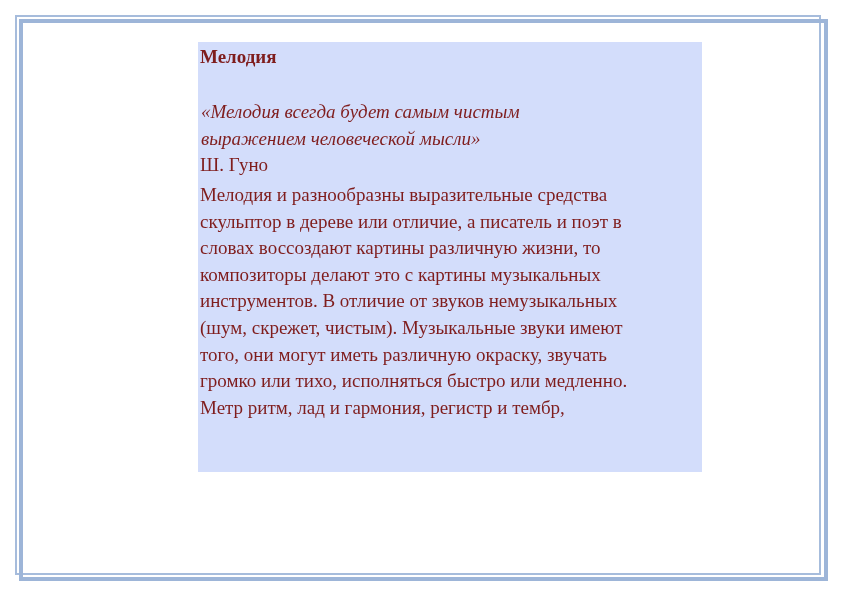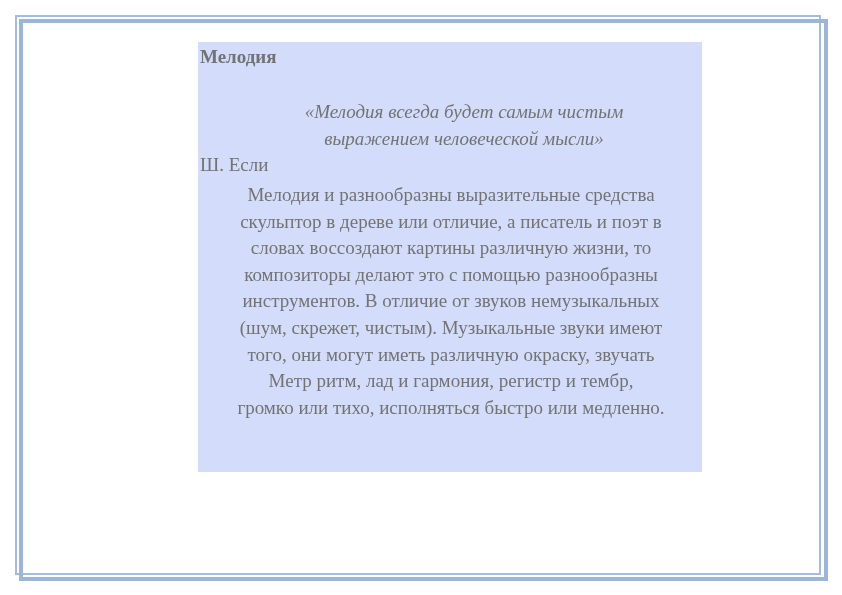"Мелодия" .text-box { color: #737373 -> #7f1d1d; text-align: center -> none }
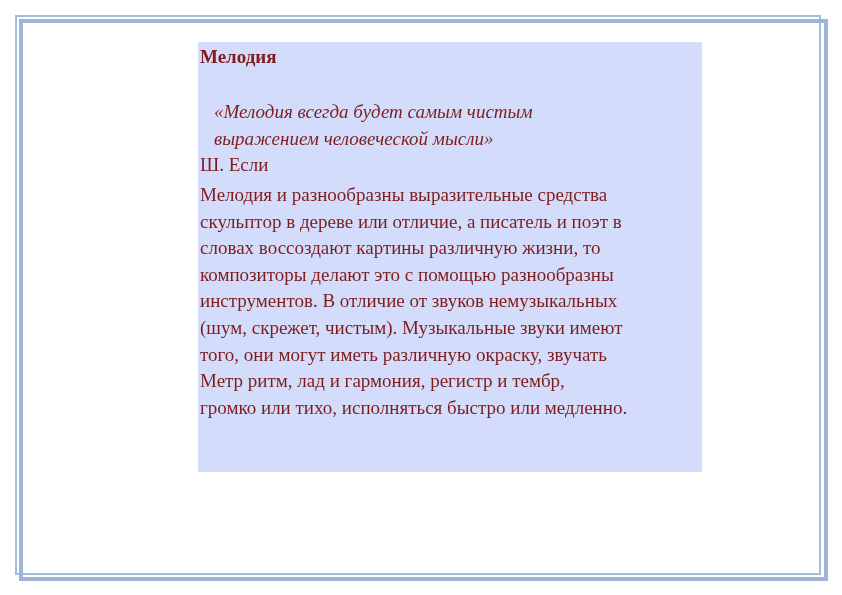"«Мелодия всегда будет самым чистым" .quote { left: 16px -> 3px }
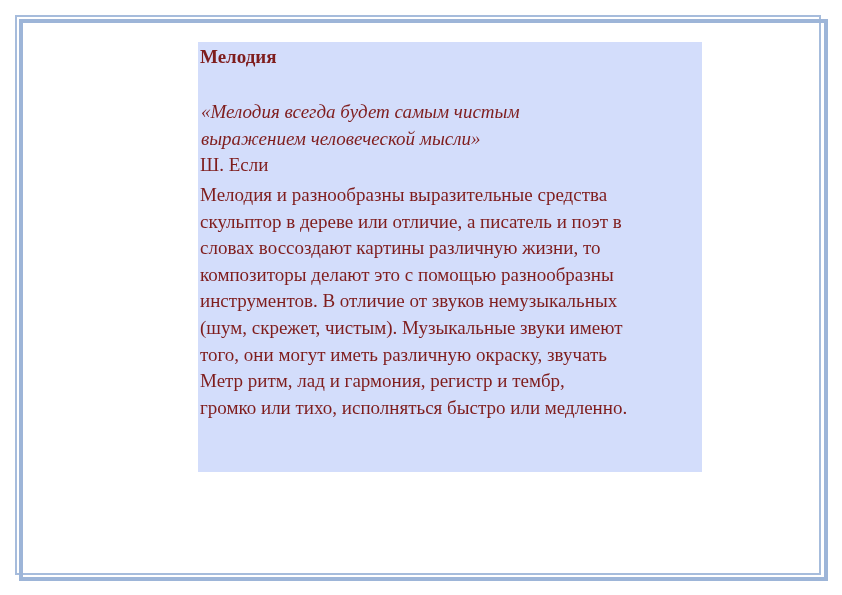"Ш. Если" div.author { text: Если -> Гуно }
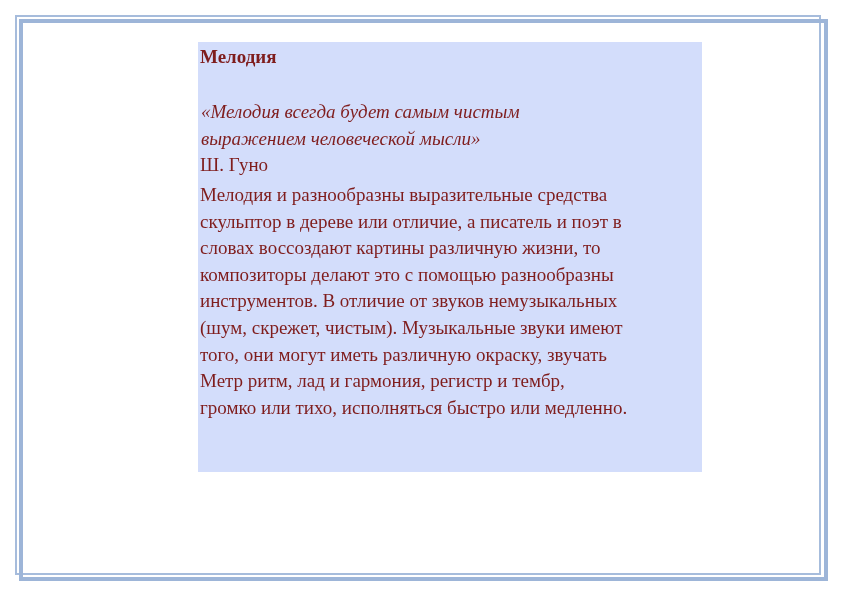"композиторы делают это с помощью" span.body-line { text: помощью разнообразны -> картины музыкальных }
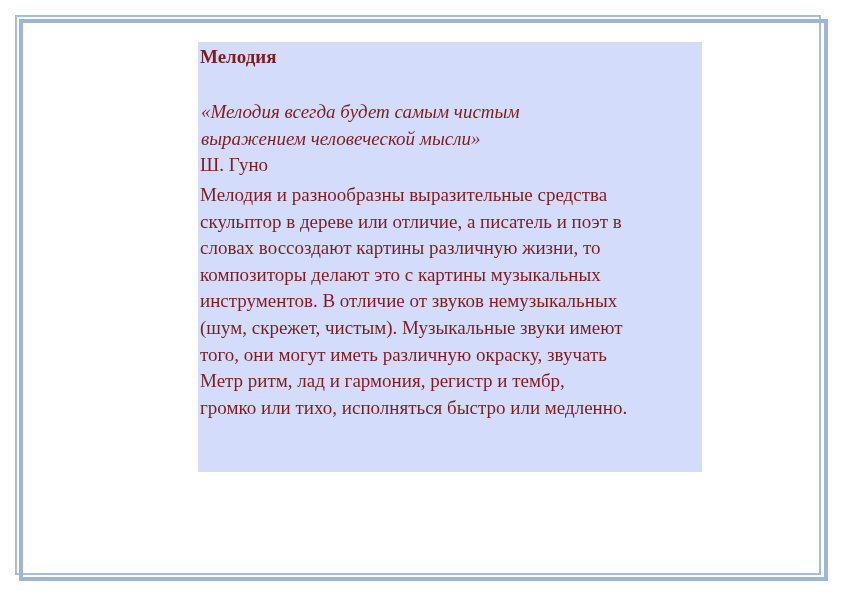"Метр ритм, лад и гармония," span.body-line { order: before "громко или тихо, исполняться быстро" -> after "громко или тихо, исполняться быстро" }
